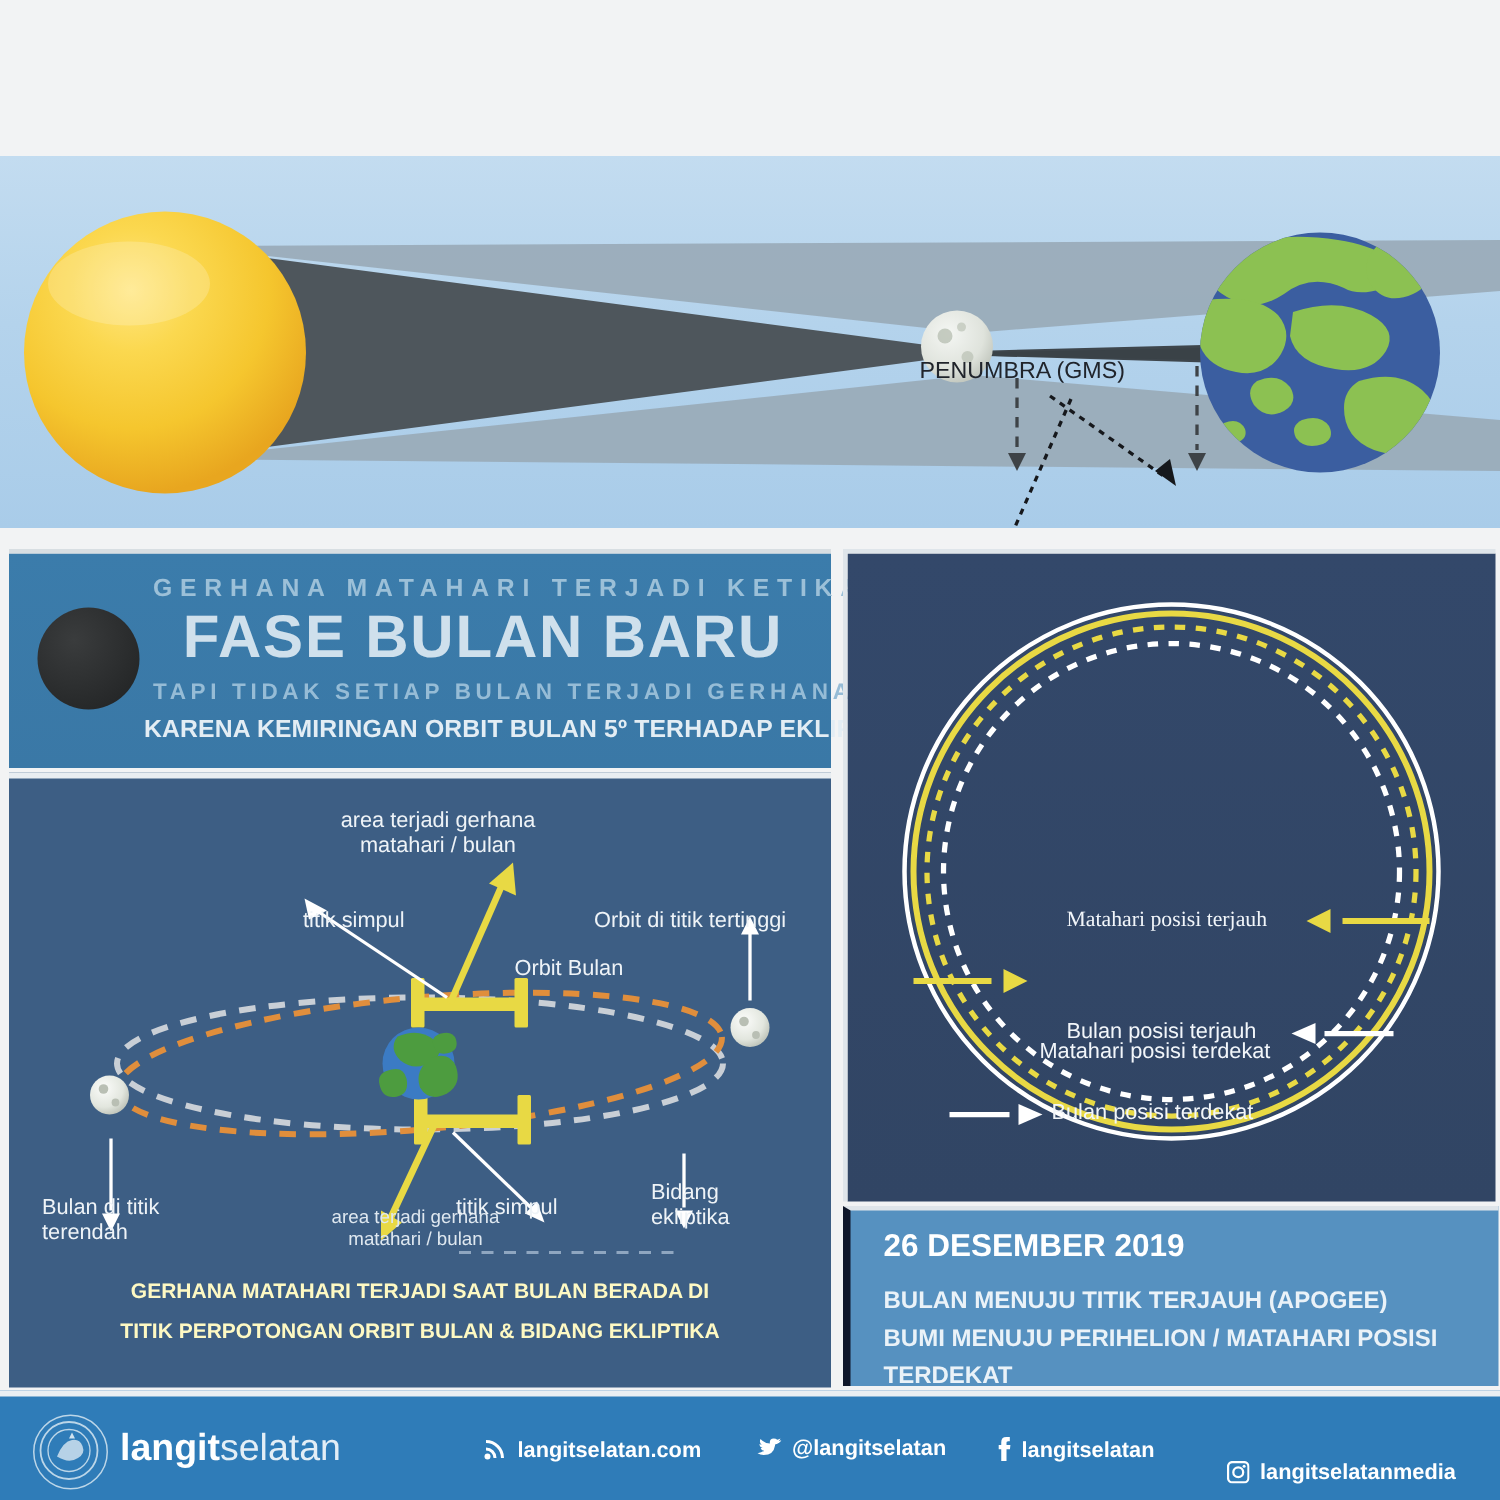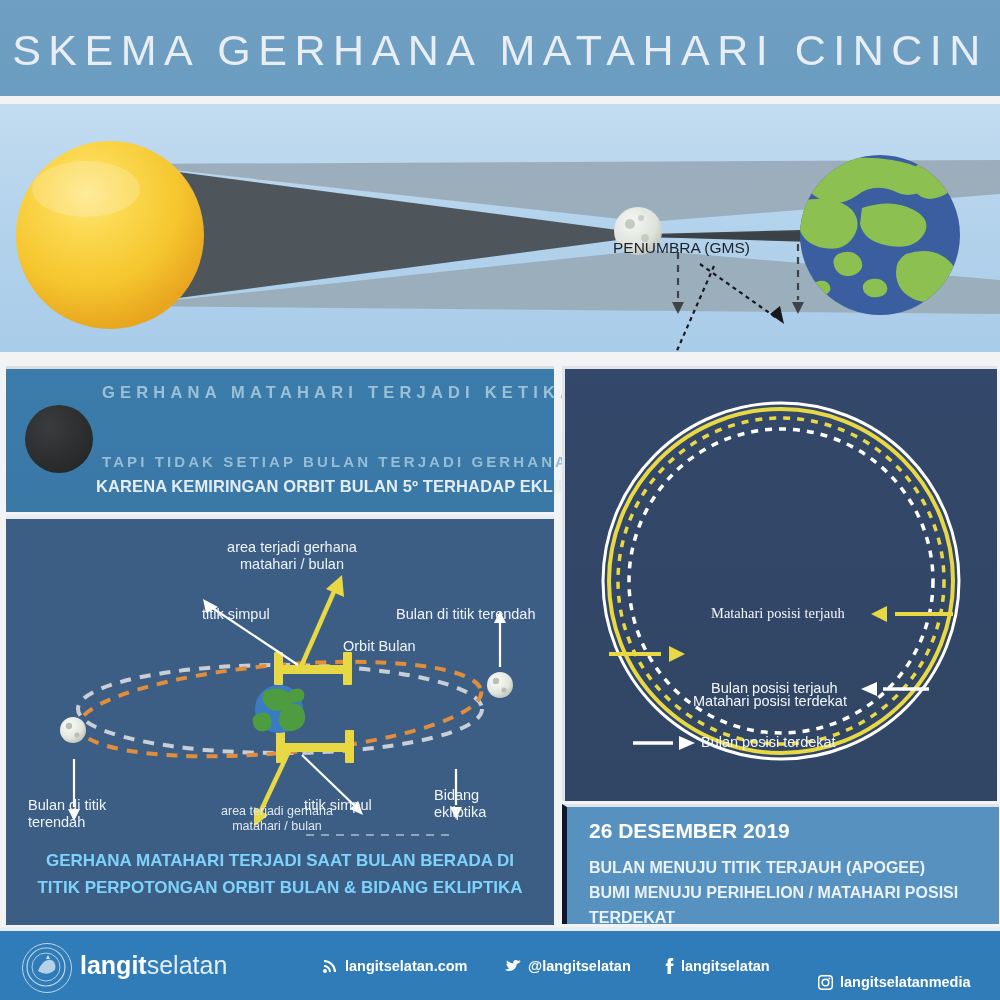"SKEMA GERHANA MATAHARI CINCIN" div.header { html: <div> <div>SKEMA GERHANA MATAHARI CINCIN</div> </div> -> none }
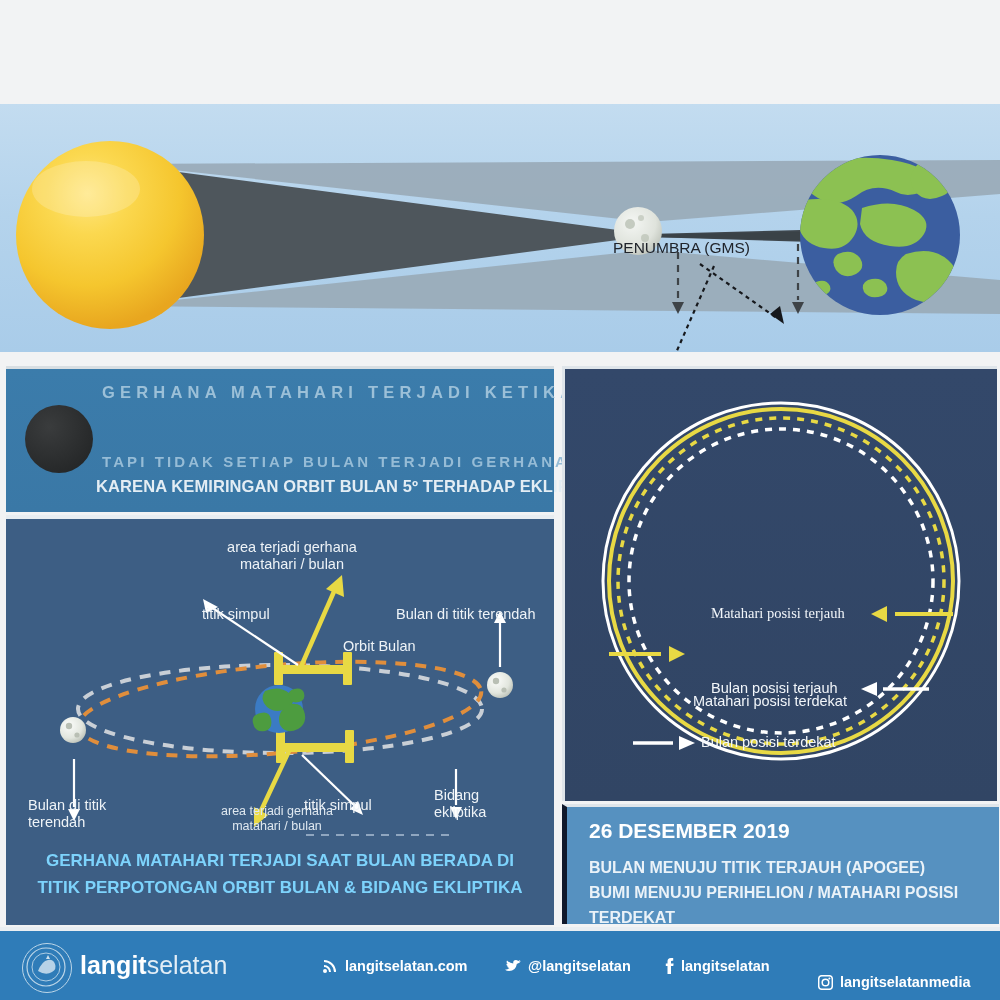"FASE BULAN BARU" div.pl2 { html: none -> <div>FASE BULAN BARU</div> }
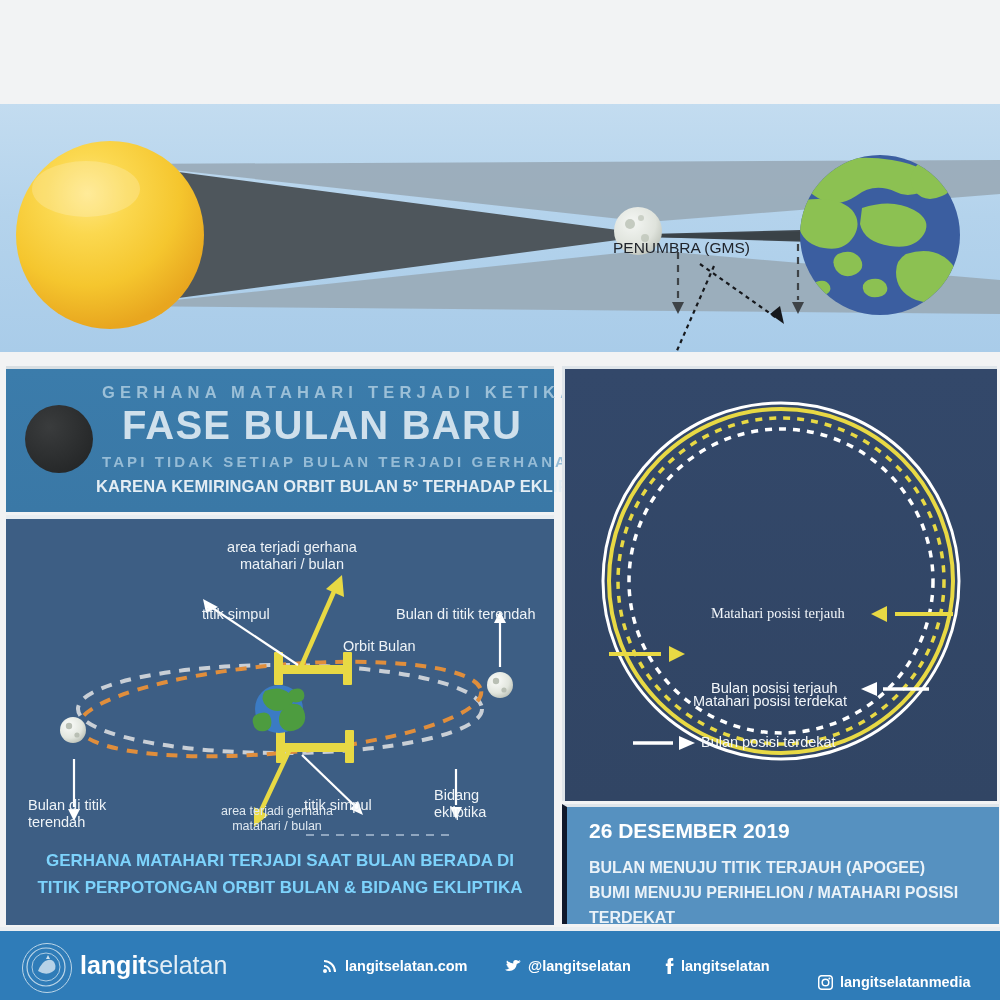"Bulan di titik terendah" div.ol { text: Bulan di titik terendah -> Orbit di titik tertinggi }
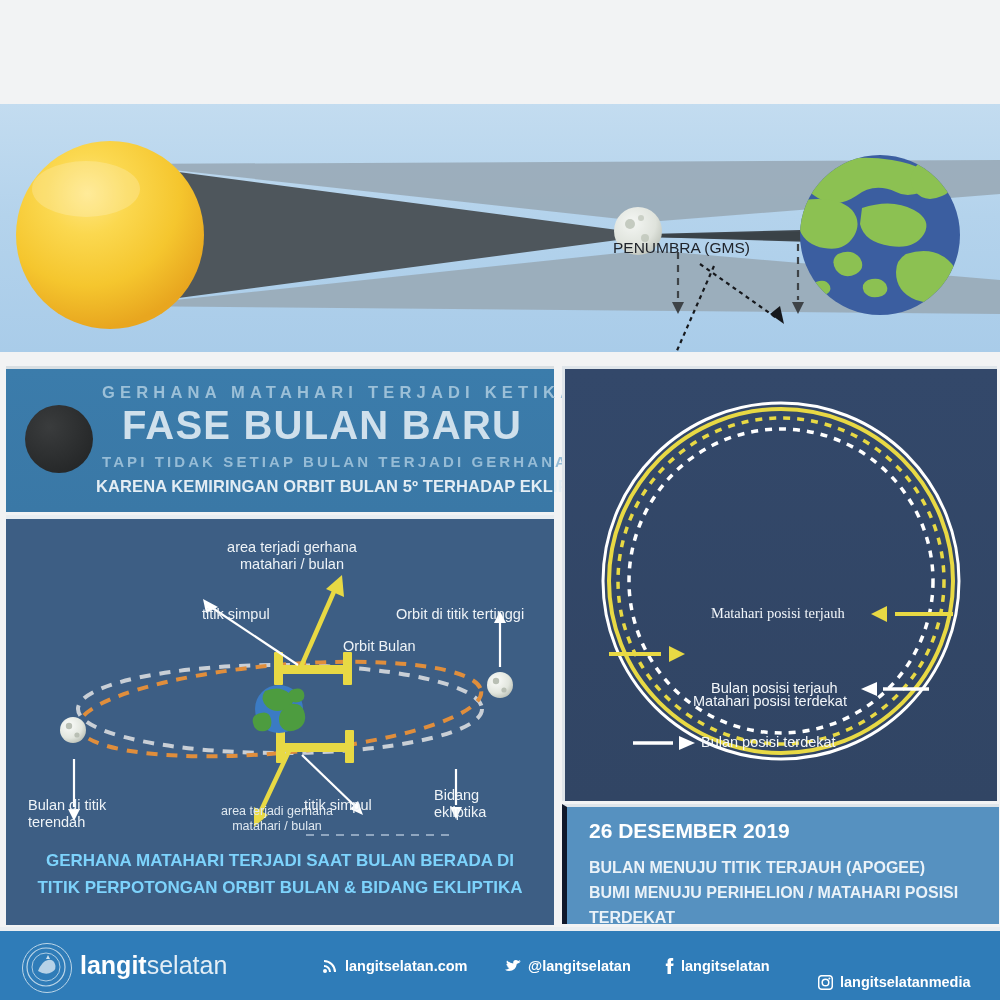"GERHANA MATAHARI TERJADI SAAT BULAN" .orbit .capt { color: #7dd3fc -> #fef9c3; font-size: 17px -> 14px }
